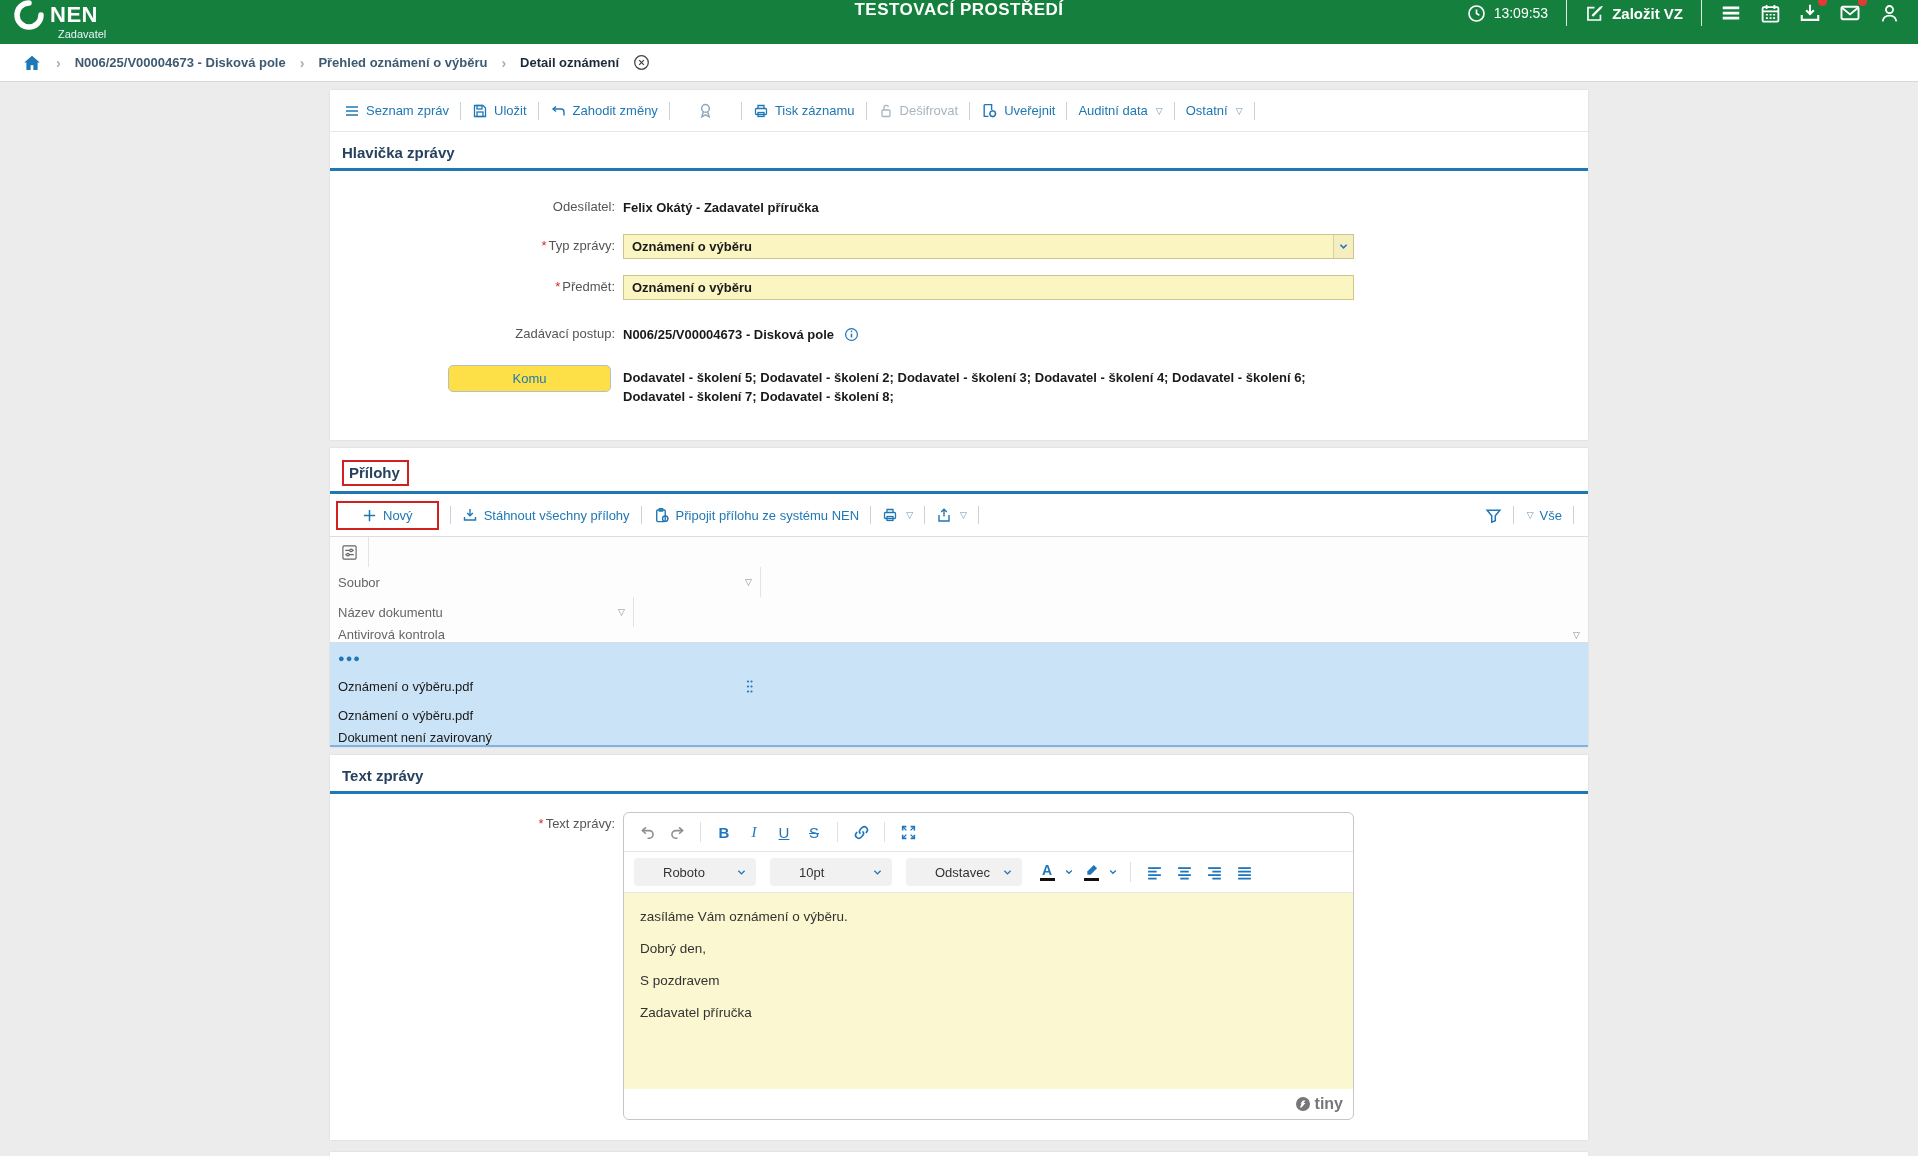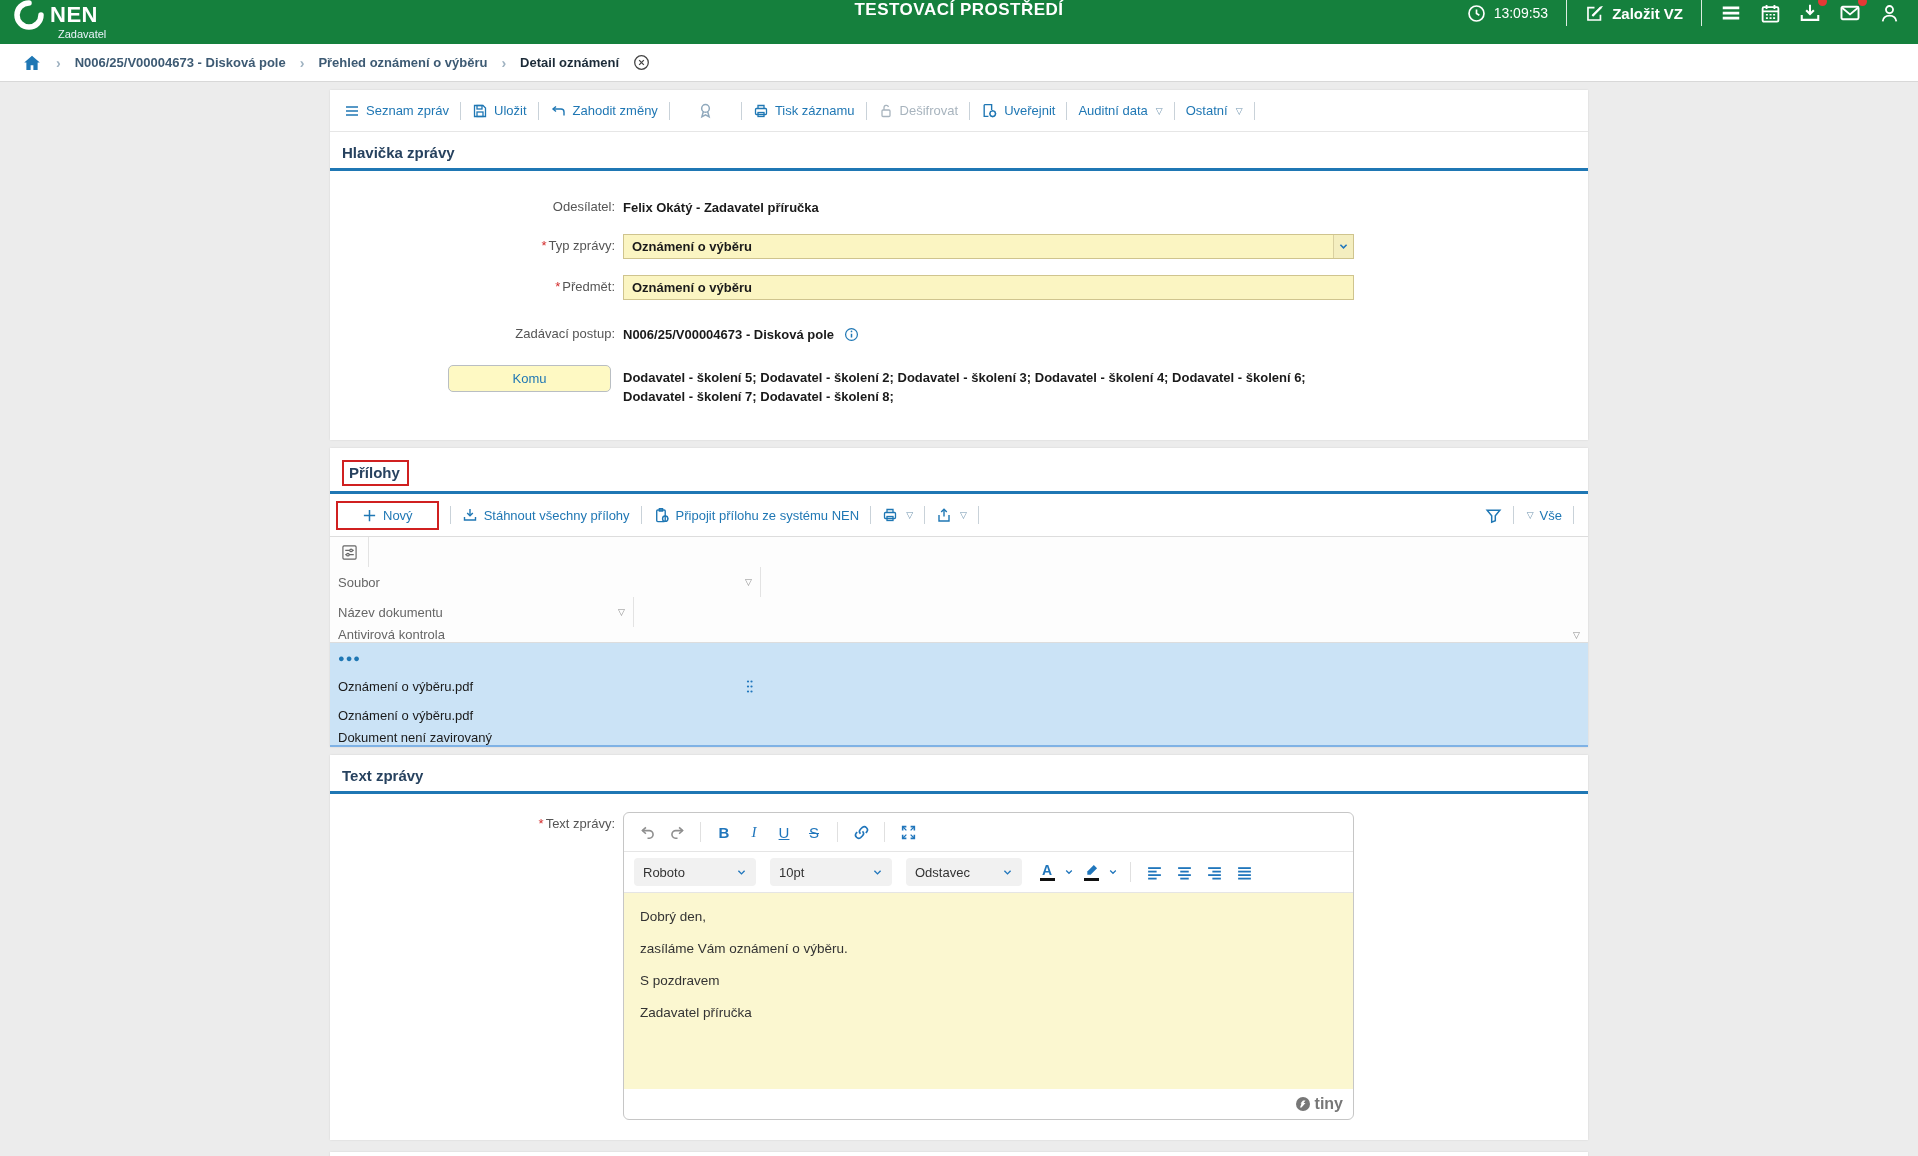"Komu" .komu-btn { background: #fef9c3 -> #fde047 }
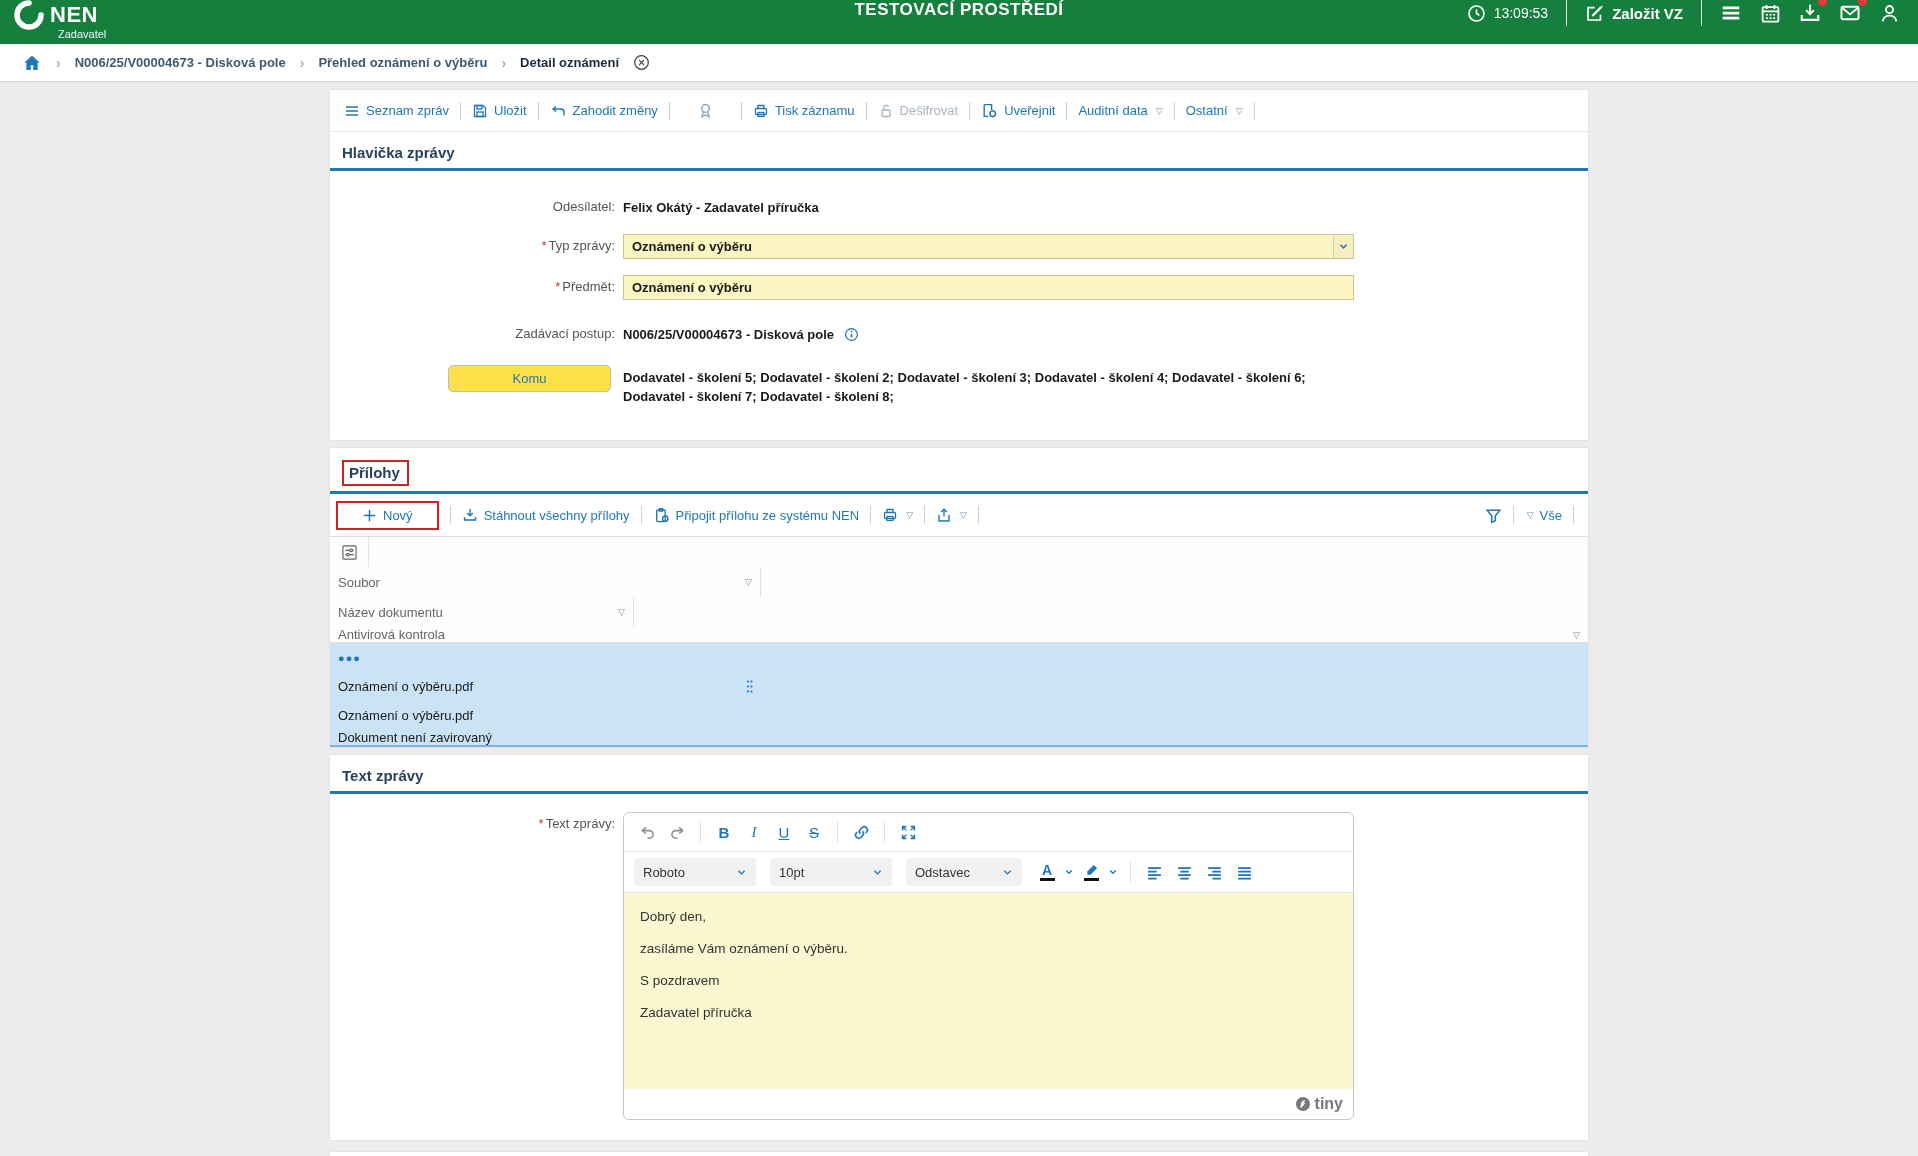"Roboto" .esel .txt { margin-left: none -> 20px }
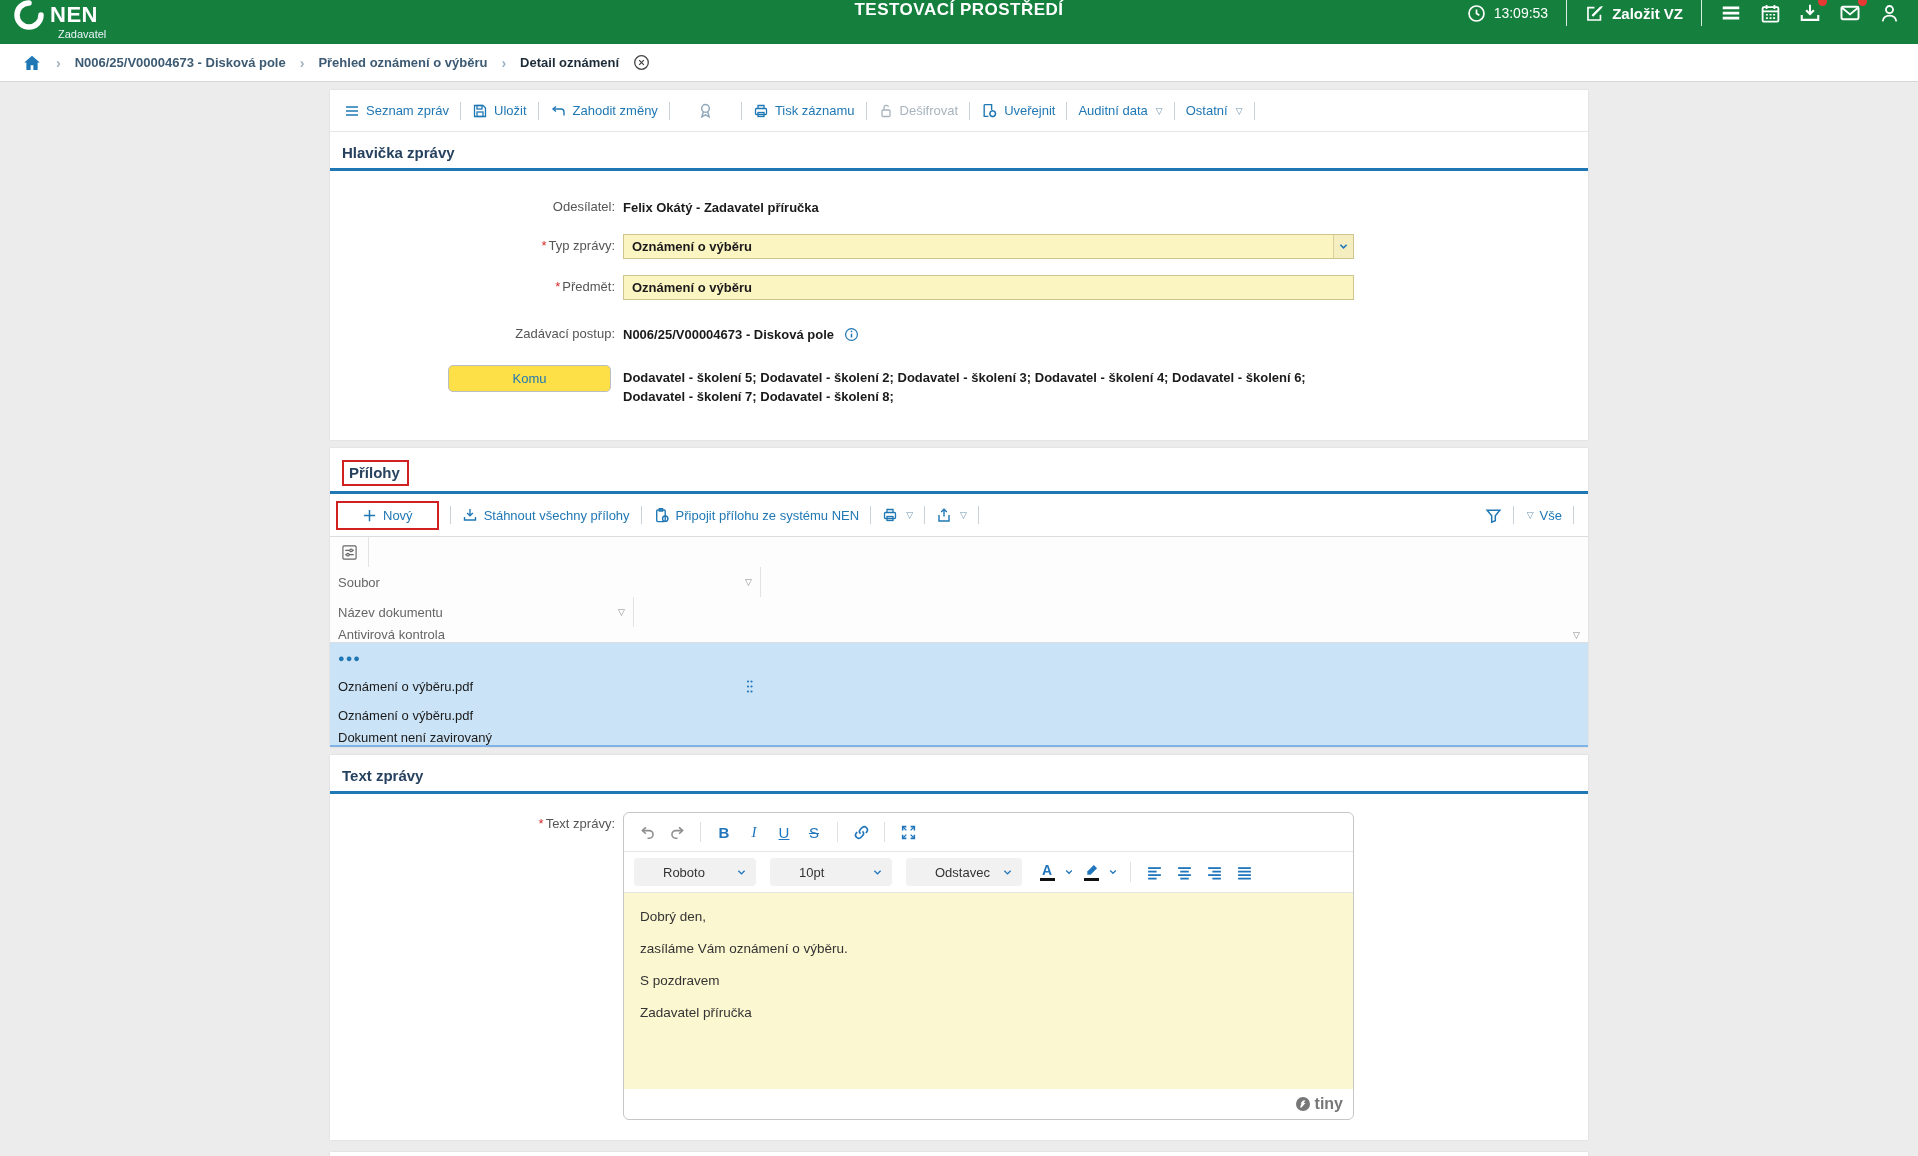"Dobrý den," p { order: before "zasíláme Vám oznámení o výběru." -> after "zasíláme Vám oznámení o výběru." }
